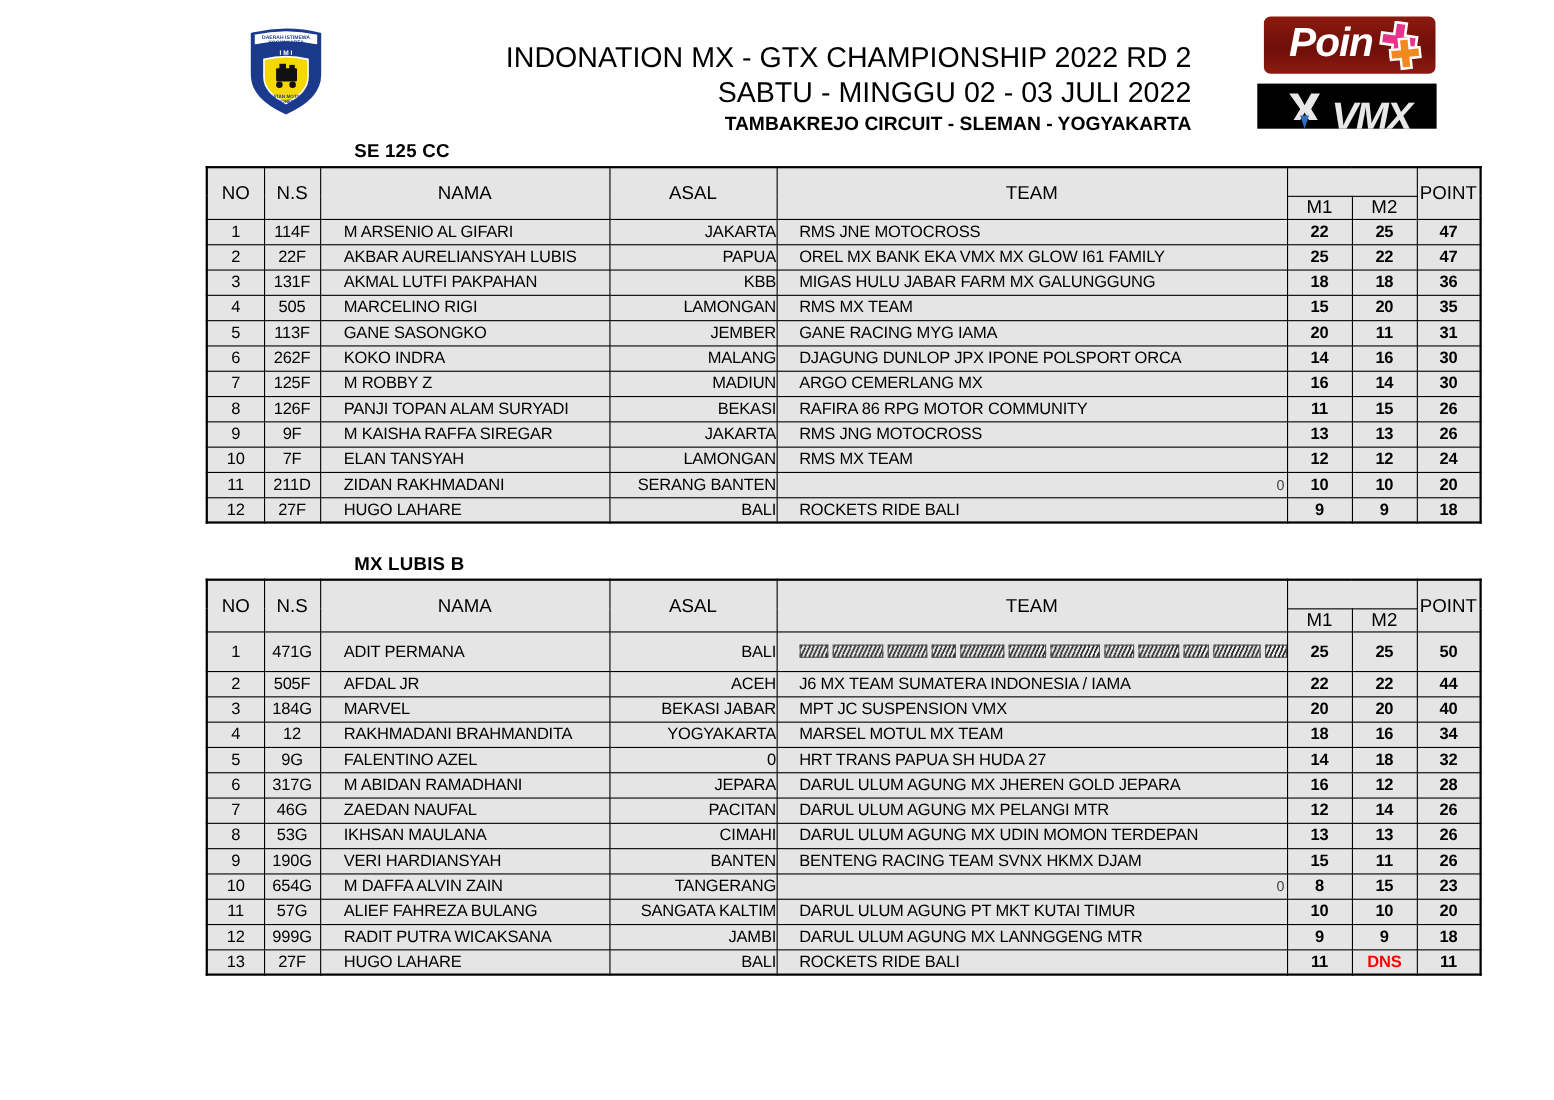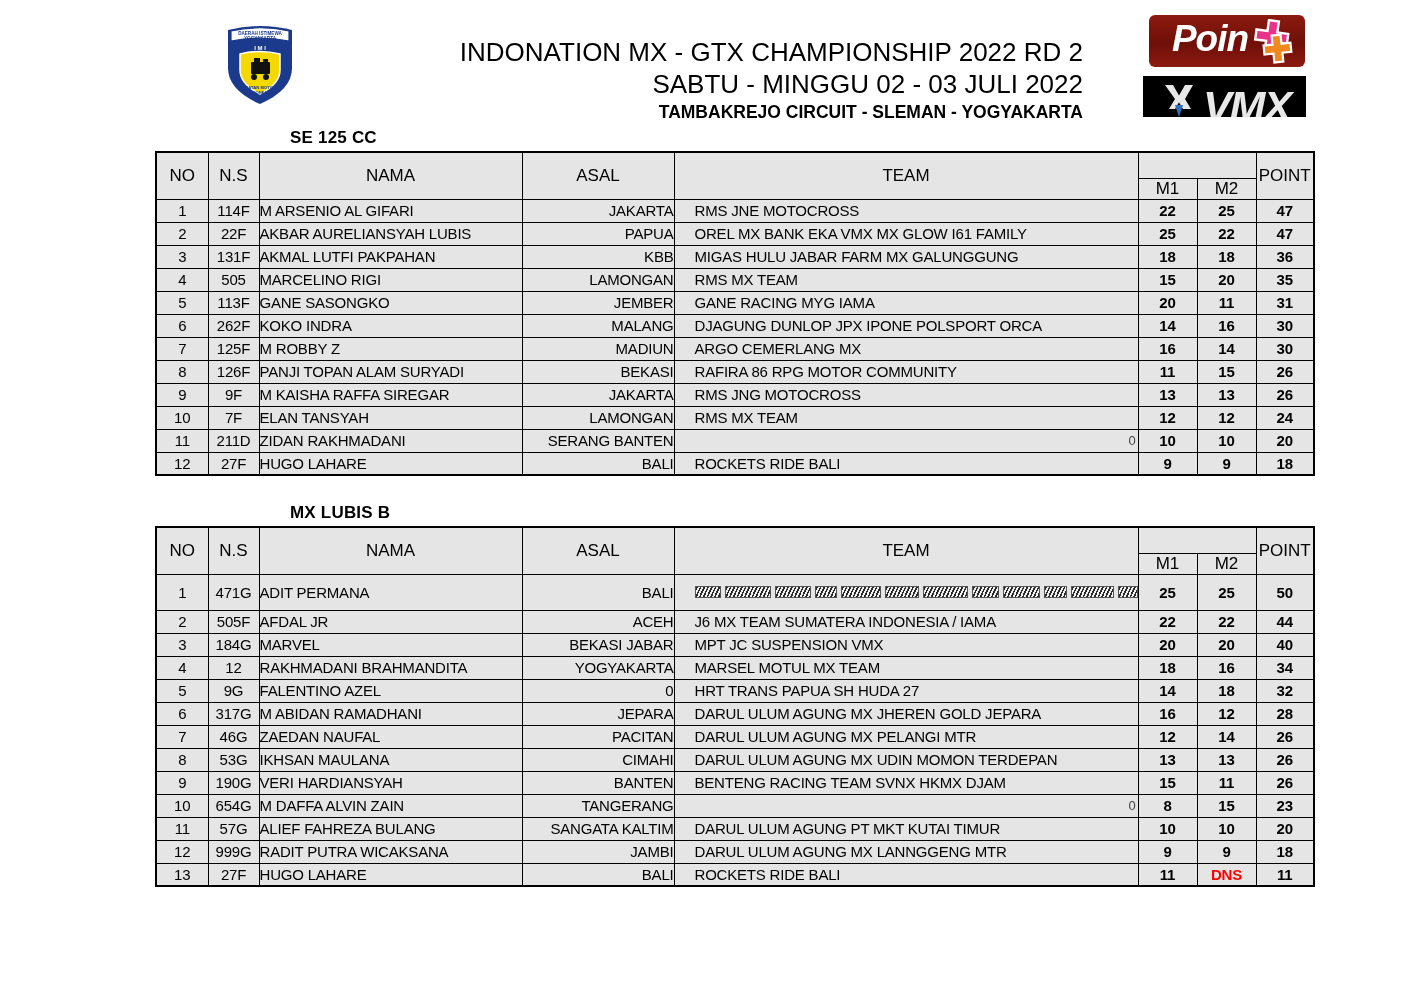"VMX" .vmx-text { font-size: 43px -> 36px }
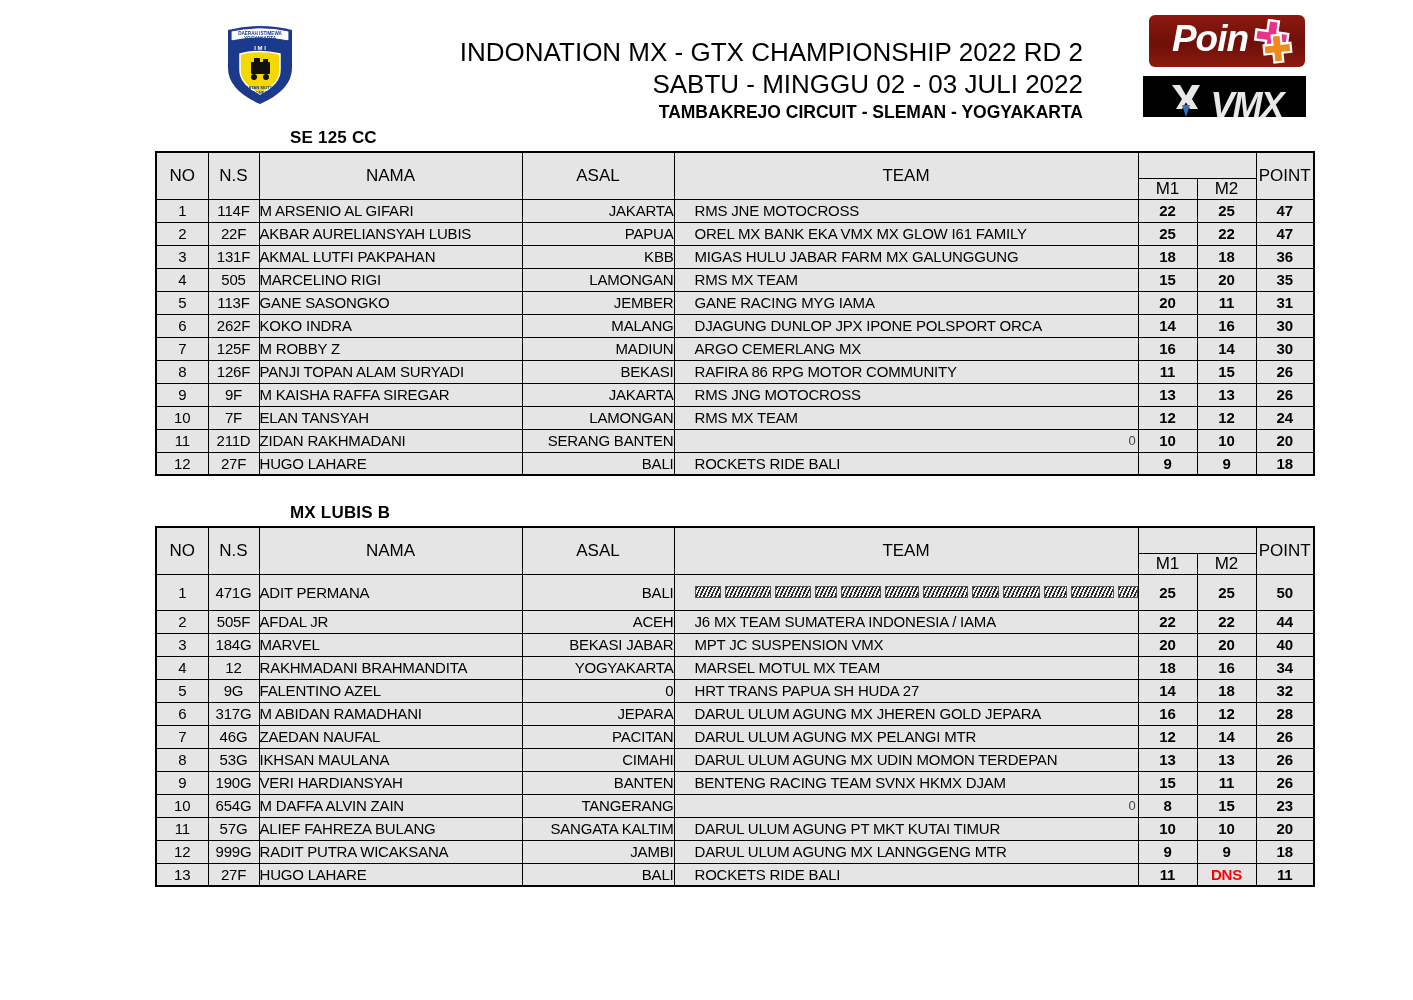"SE 125 CC" .content { margin-left: none -> 32px }
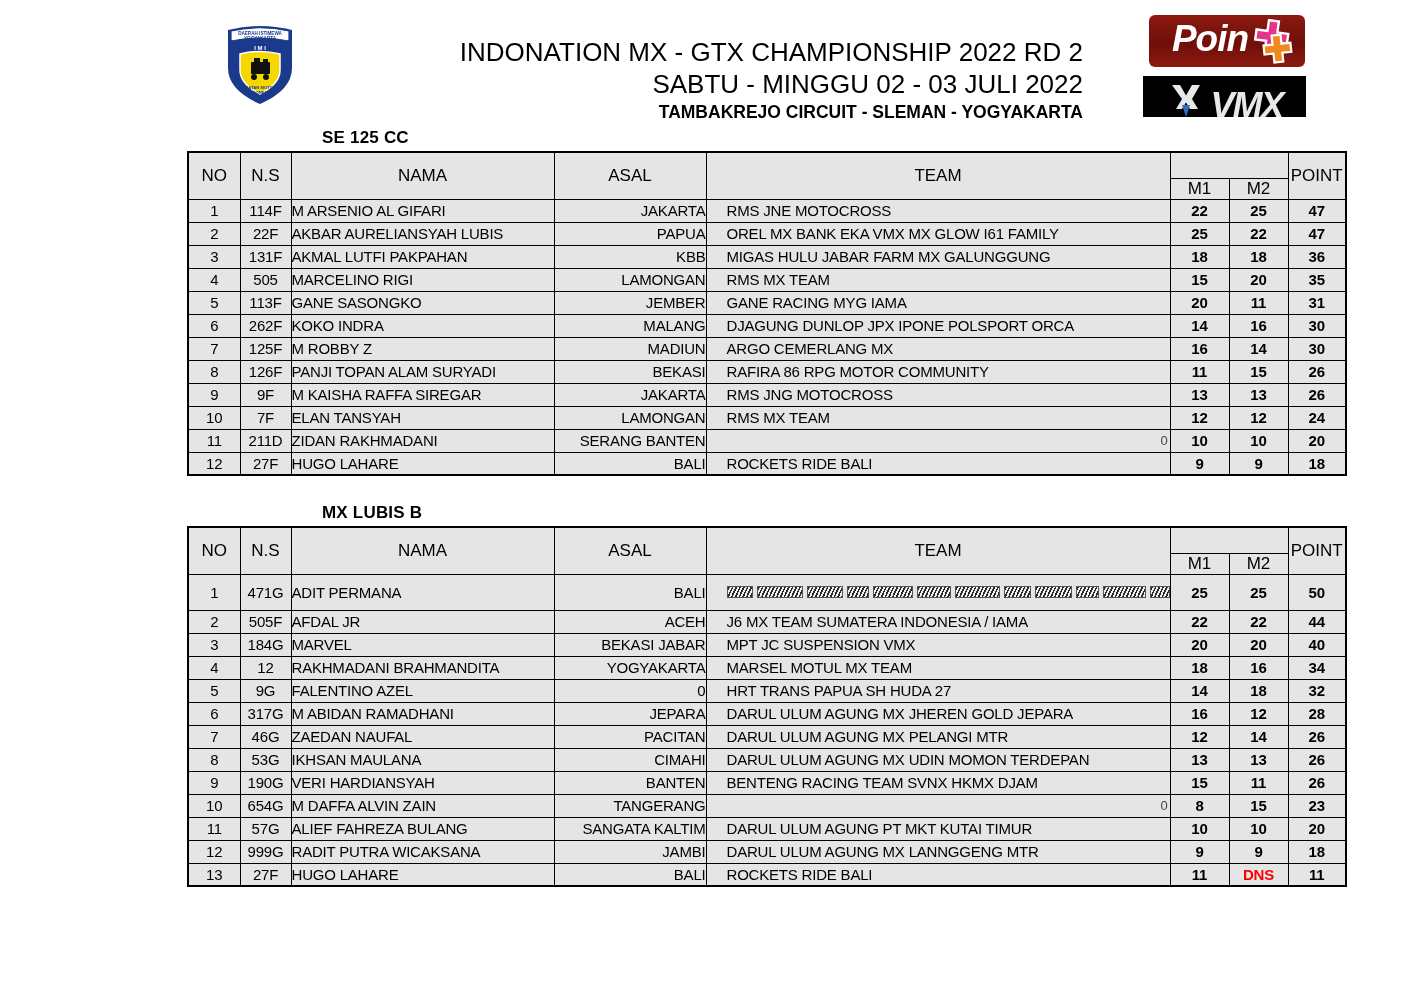"M ARSENIO AL GIFARI" td.c-nama { padding-left: 0 -> 21px }
